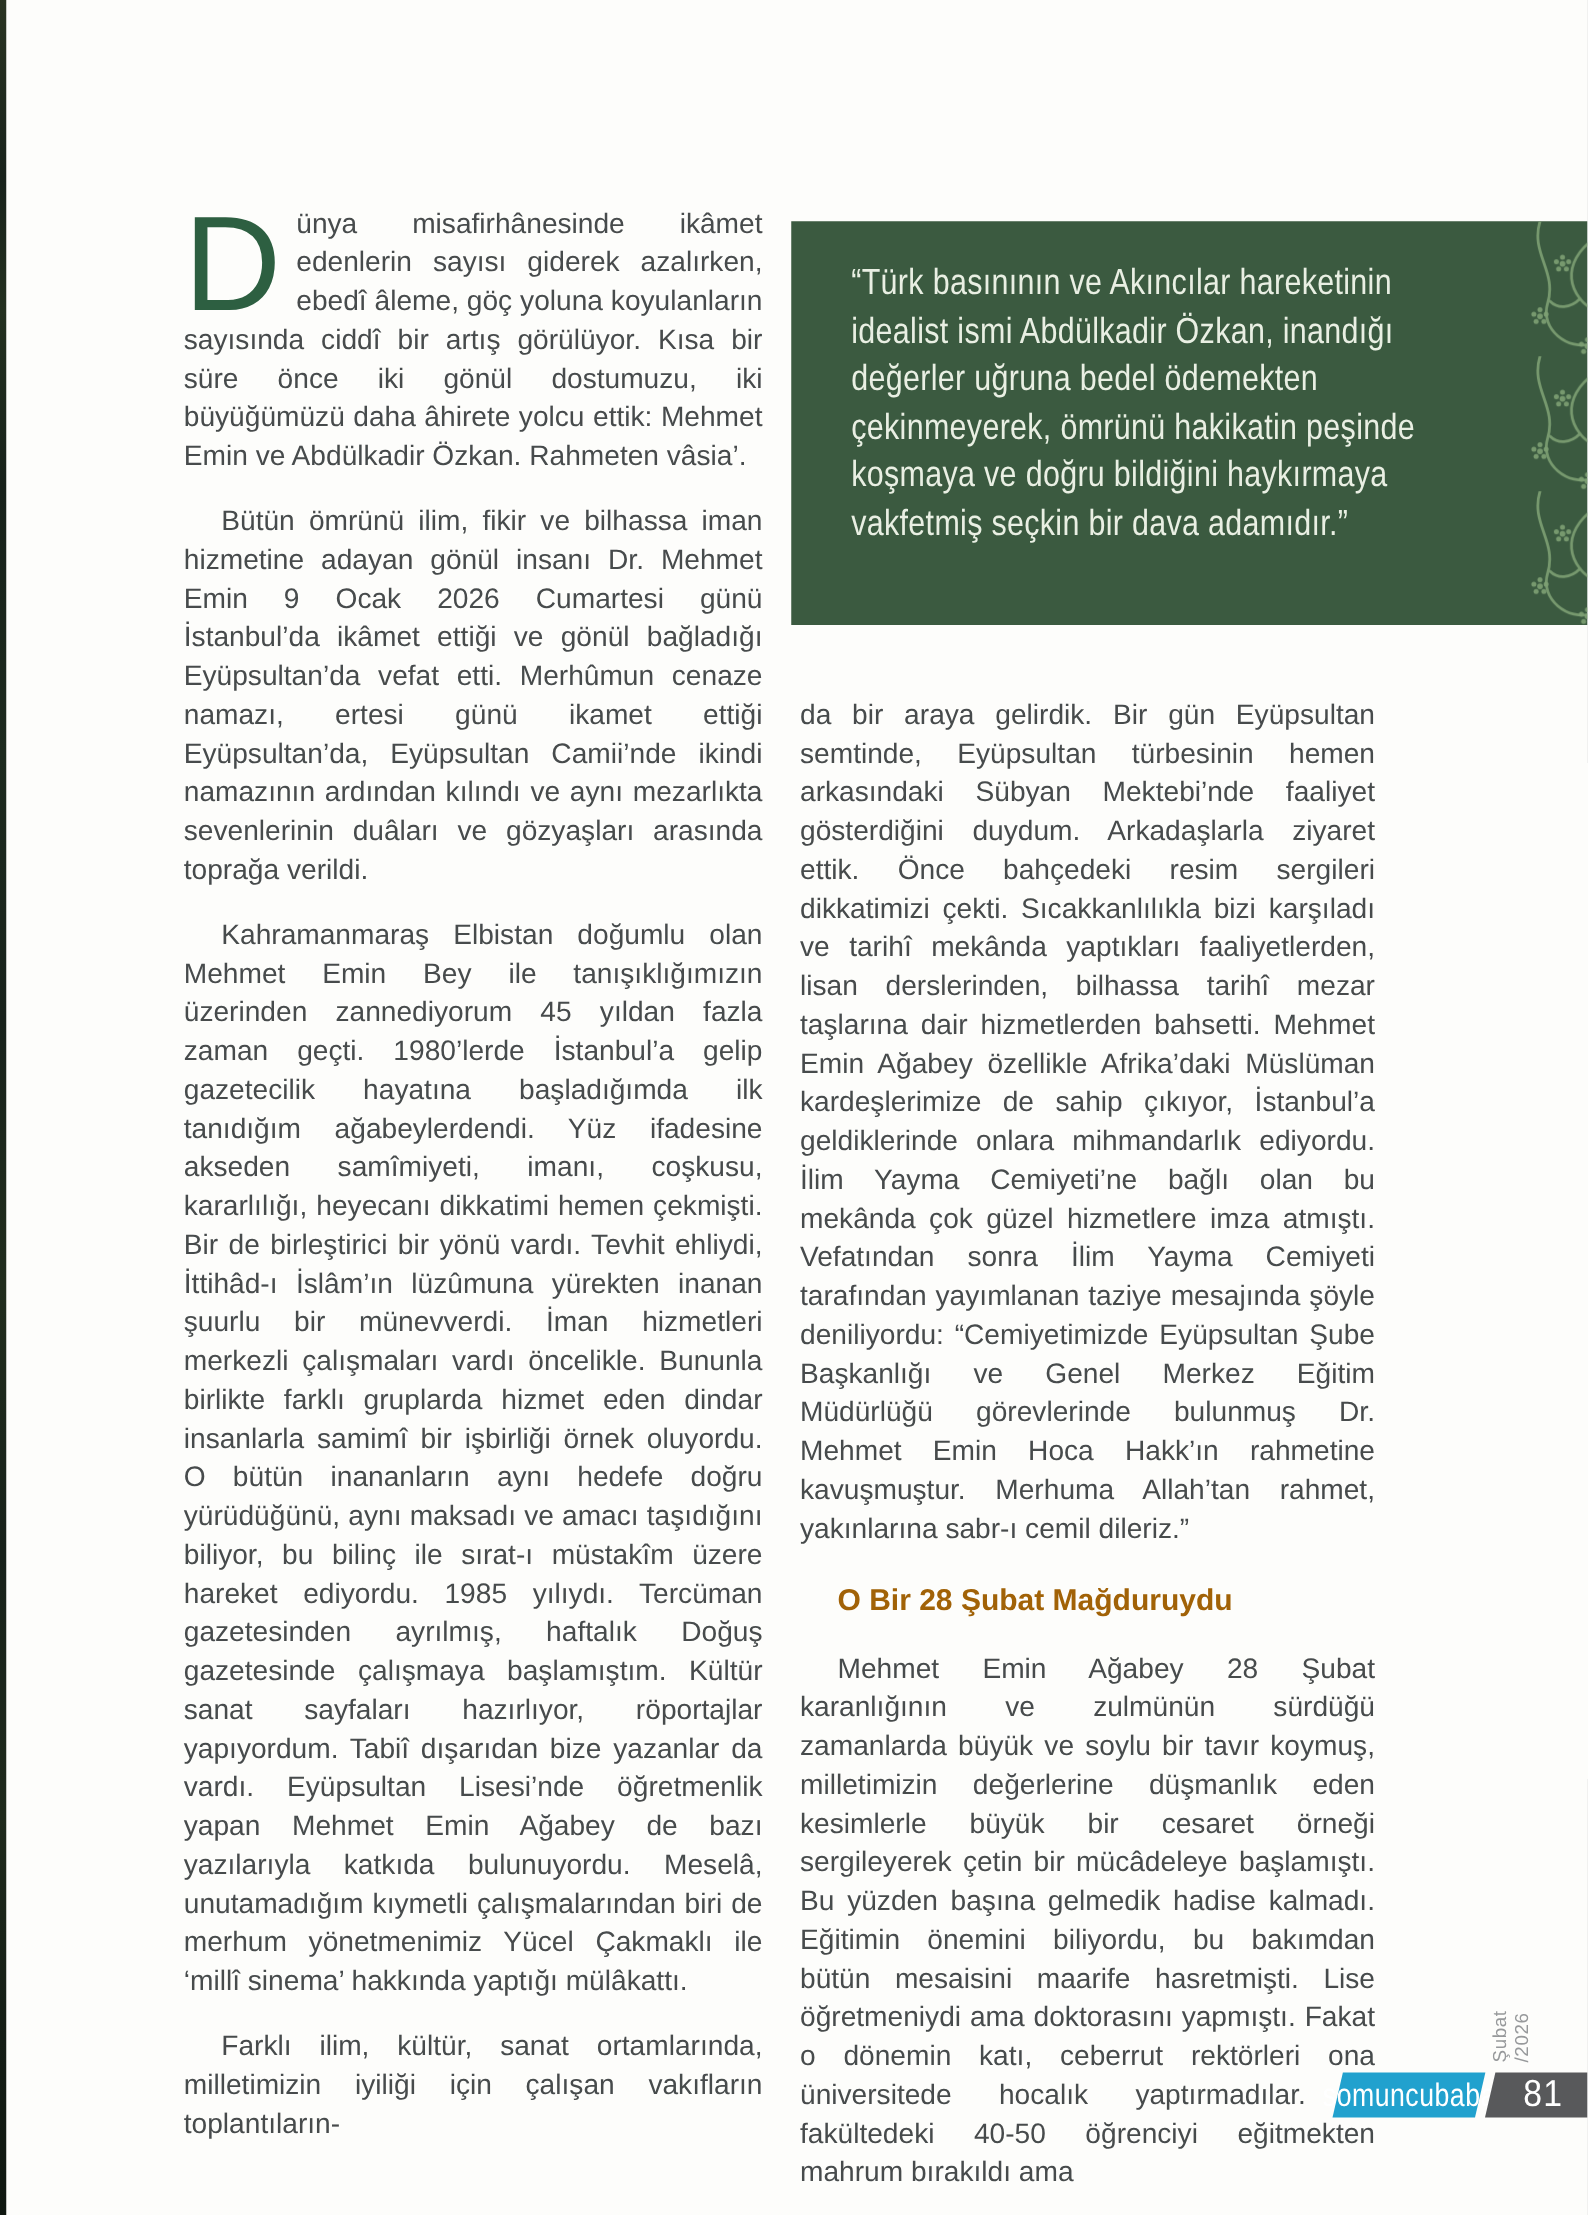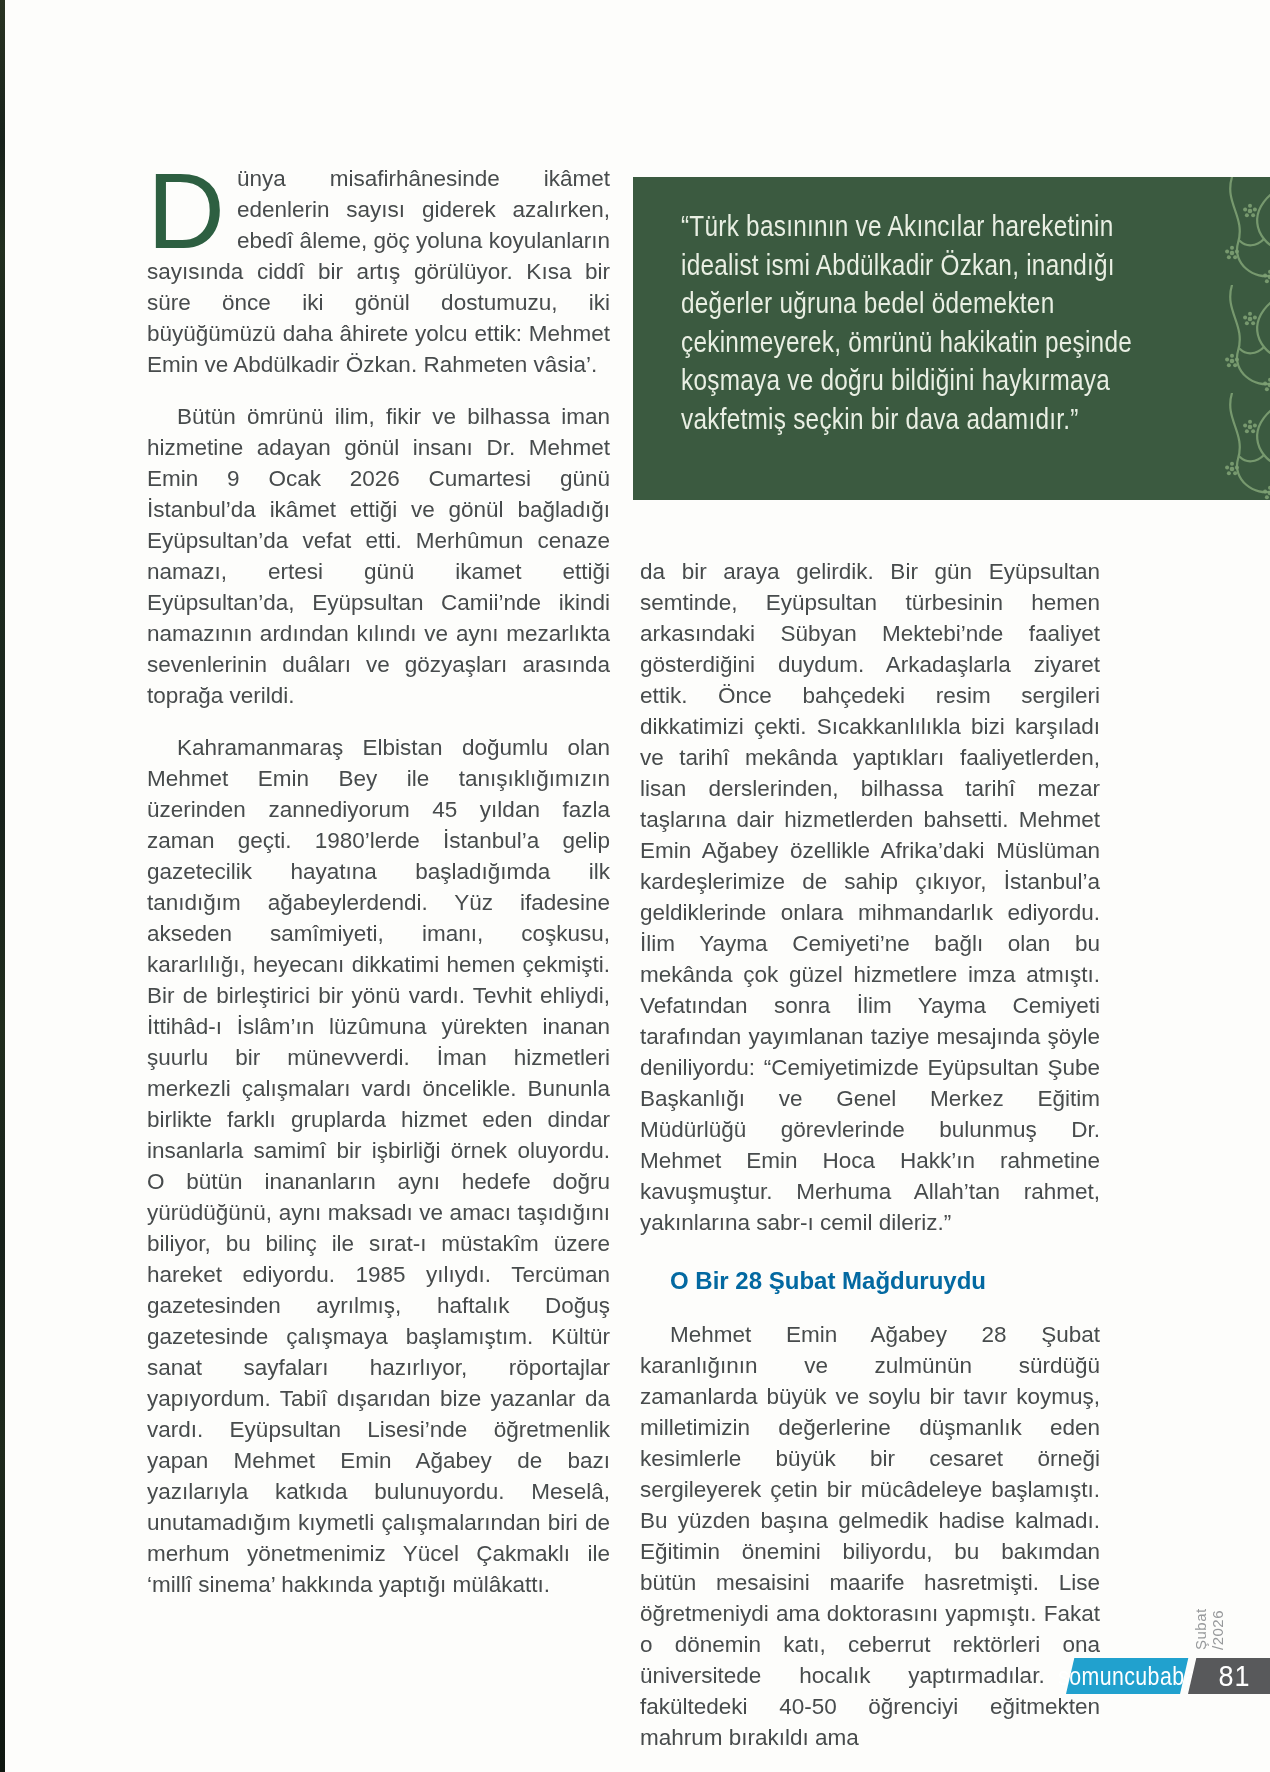"O Bir 28 Şubat Mağduruydu" .subhead { color: #0369a1 -> #a16207 }
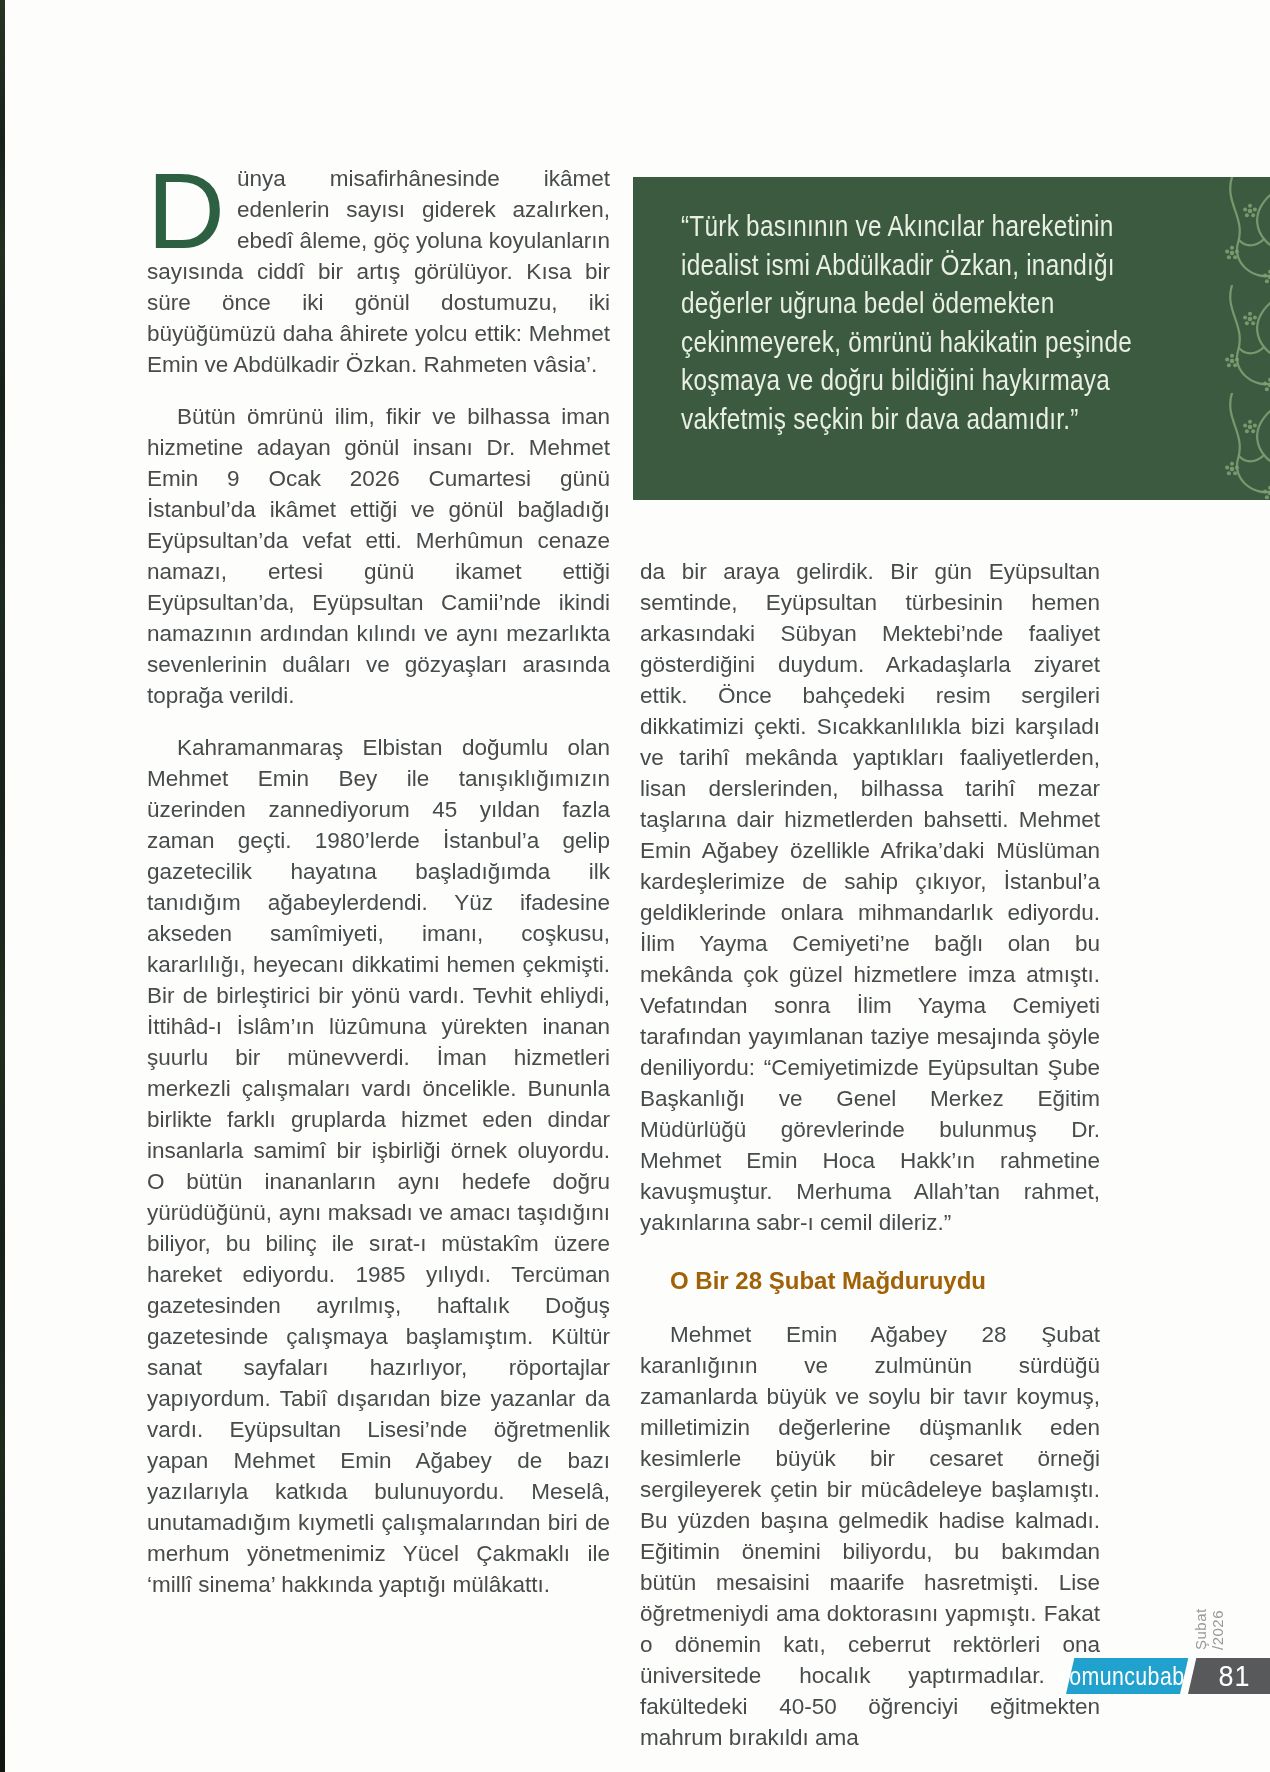"Farklı ilim, kültür, sanat ortamlarında," p.para { html: none -> <p>Farklı ilim, kültür, sanat ortamlarında, milletimizin iyiliği için çalışan vakıfların toplantıların-</p> }
